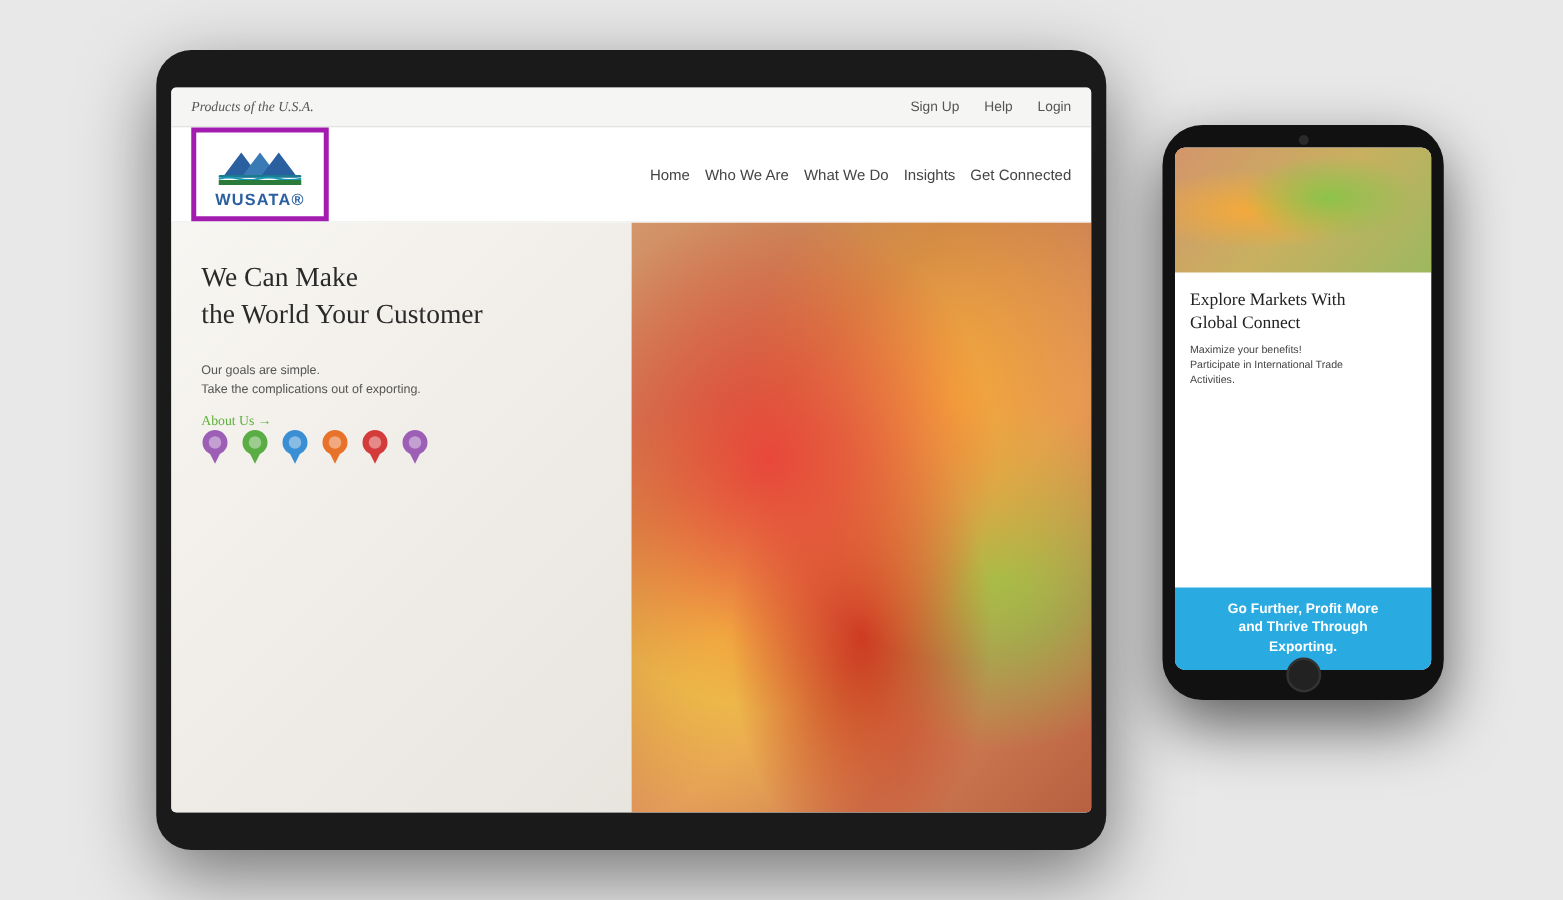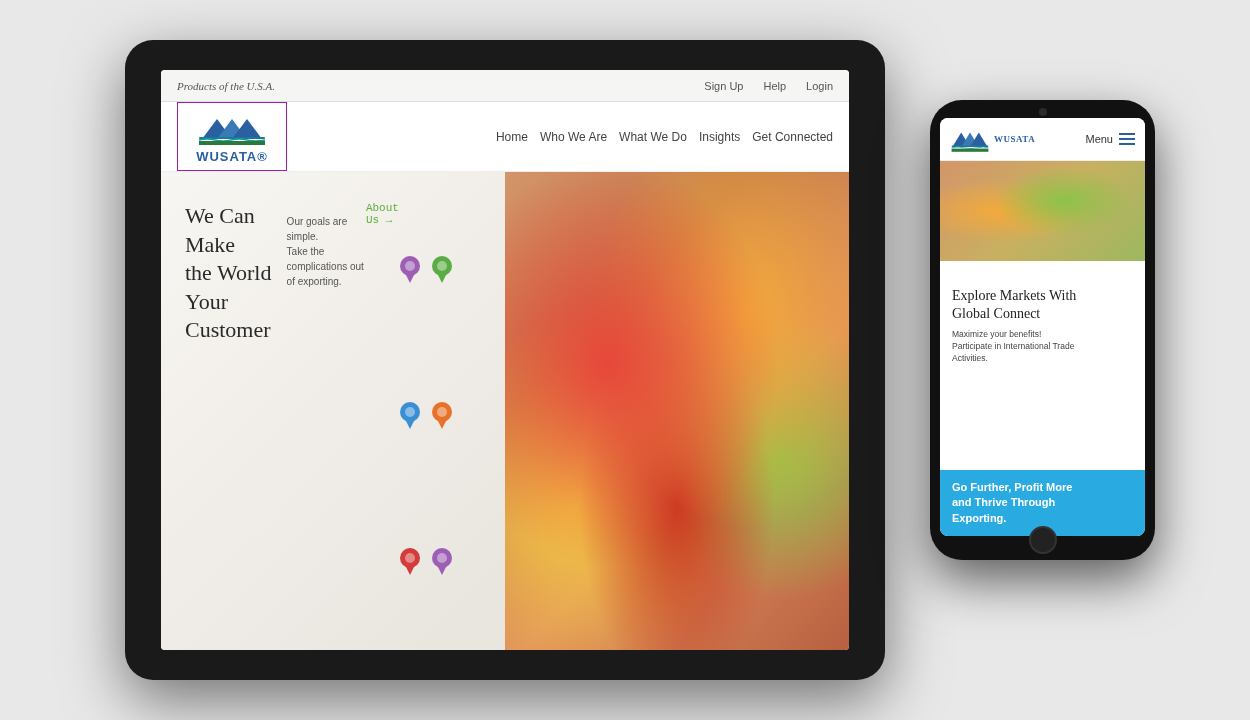"Products of the U.S.A." .tablet { padding: 30px 36px -> 30px 12px }
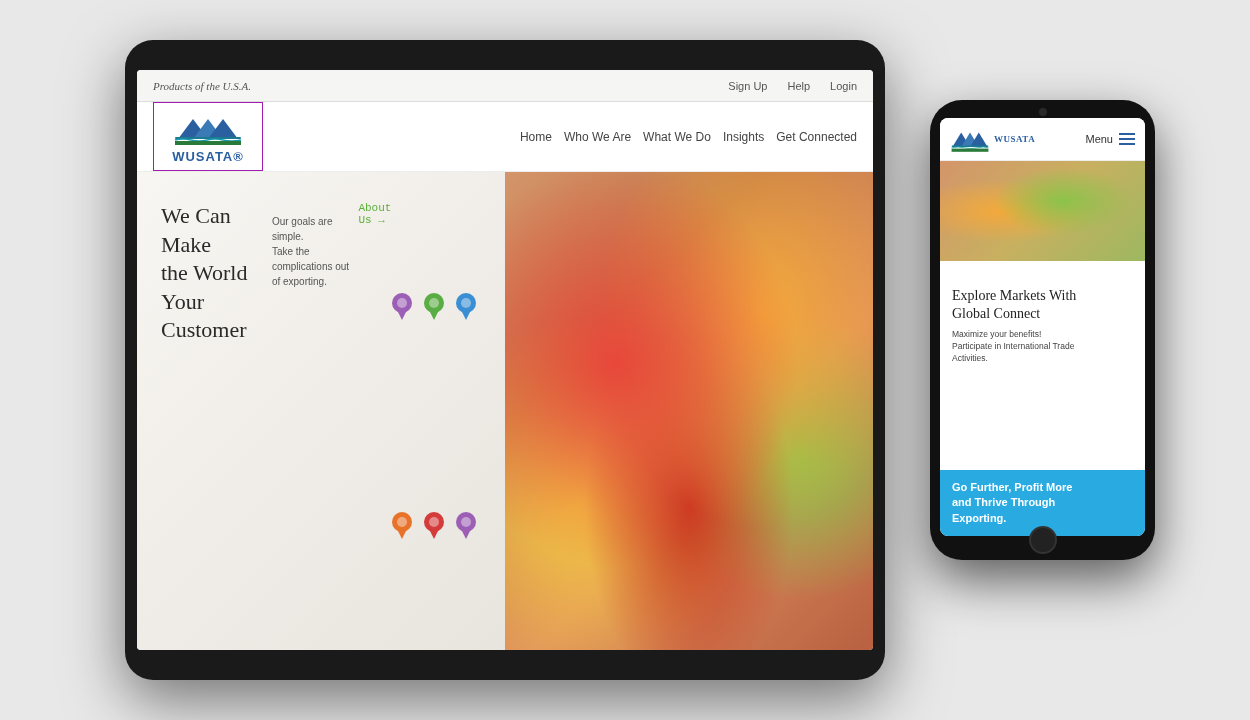"WUSATA" div.phone-header { html: <div> <div> <svg> <polygon></polygon> <polygon></polygon> <polygon></polygon> <rect></rect> <path></path> <rect></rect> </svg> <div>WUSATA</div> </div> <div> <span>Menu</span> <div> <span></span> <span></span> <span></span> </div> </div> </div> -> none }
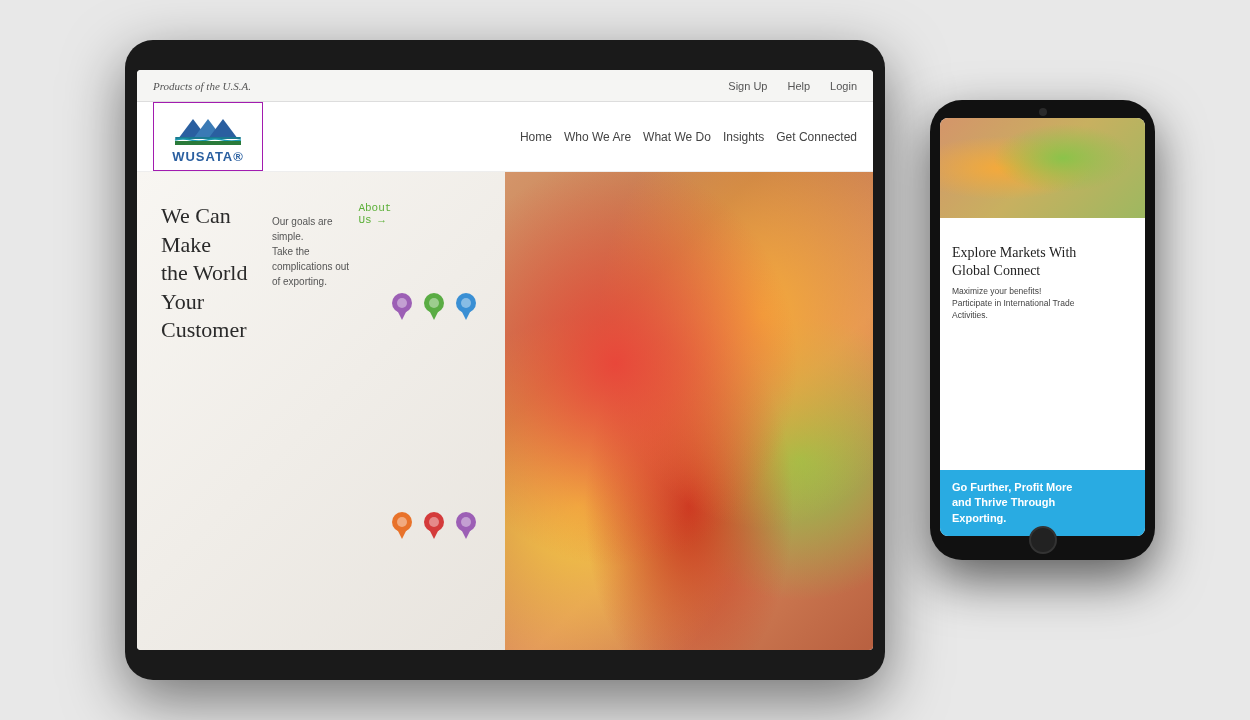"WUSATA®" .tablet-logo-area { border: 1px solid #a21caf -> 4px solid #a21caf }
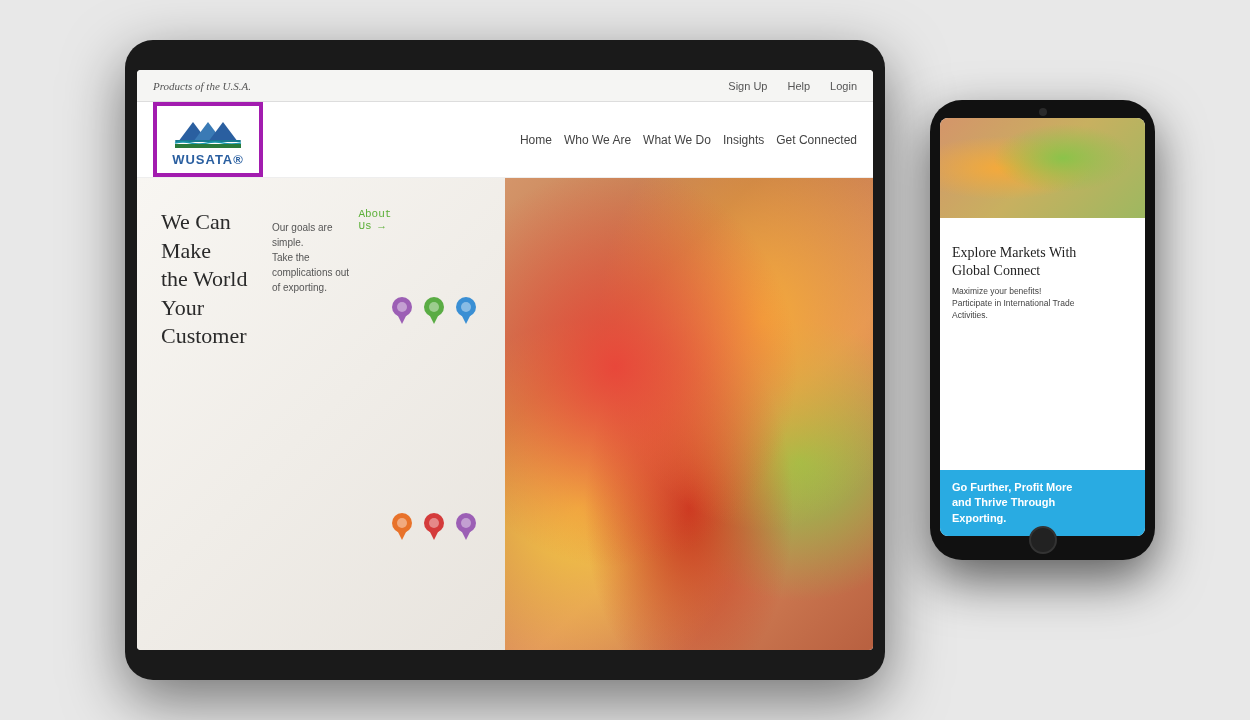"We Can Make" .hero-left { flex-direction: row -> column }
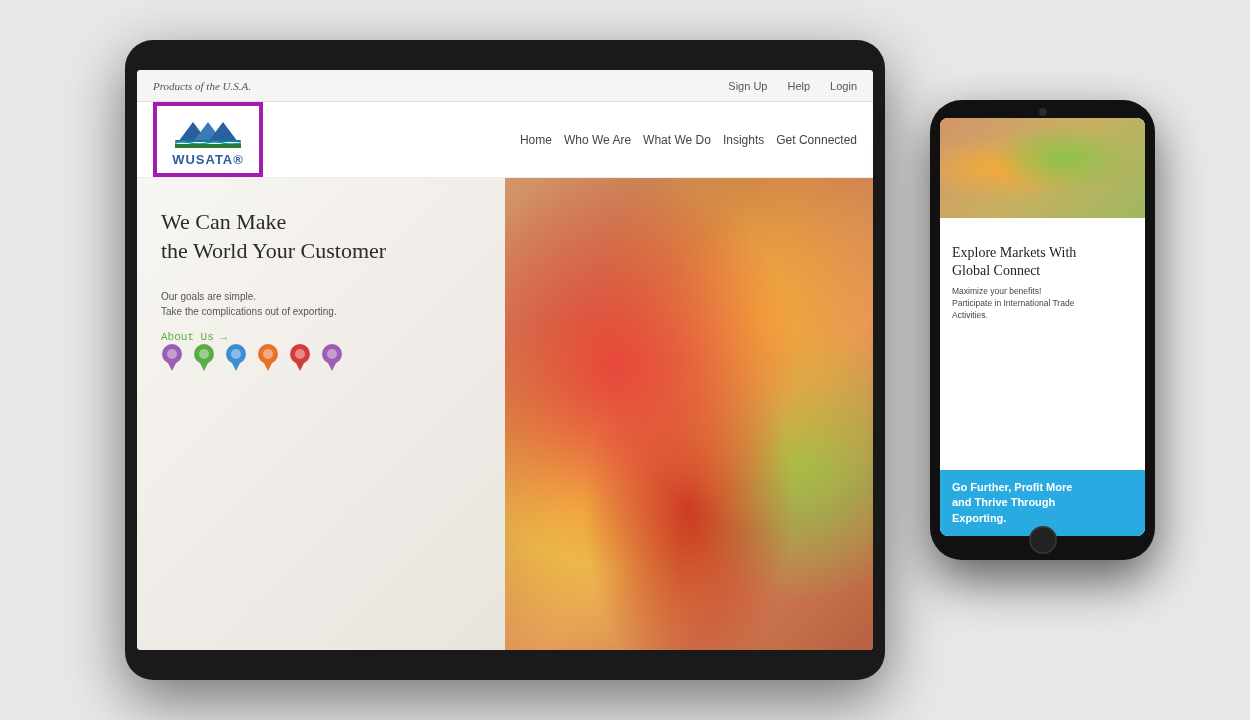"Explore Markets With" .phone-content { padding: 26px 12px -> 14px 12px }
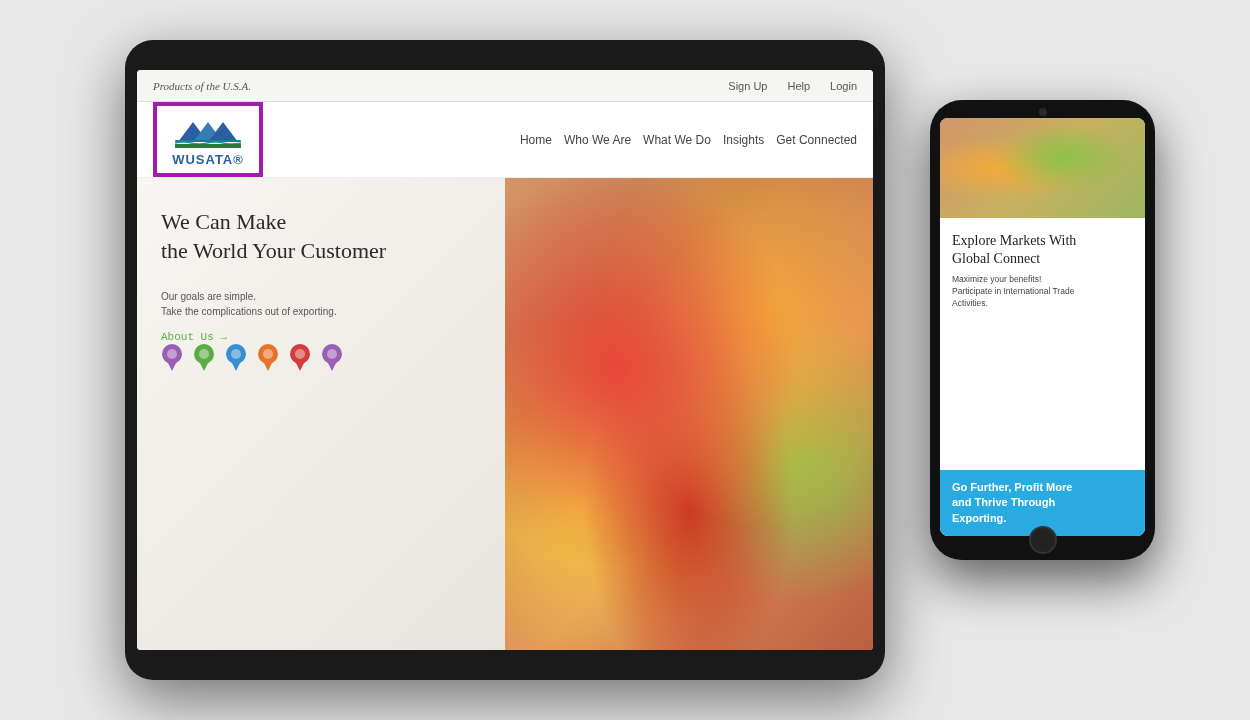"About Us →" .hero-link { font-family: Liberation Mono, monospace -> Liberation Serif, serif }
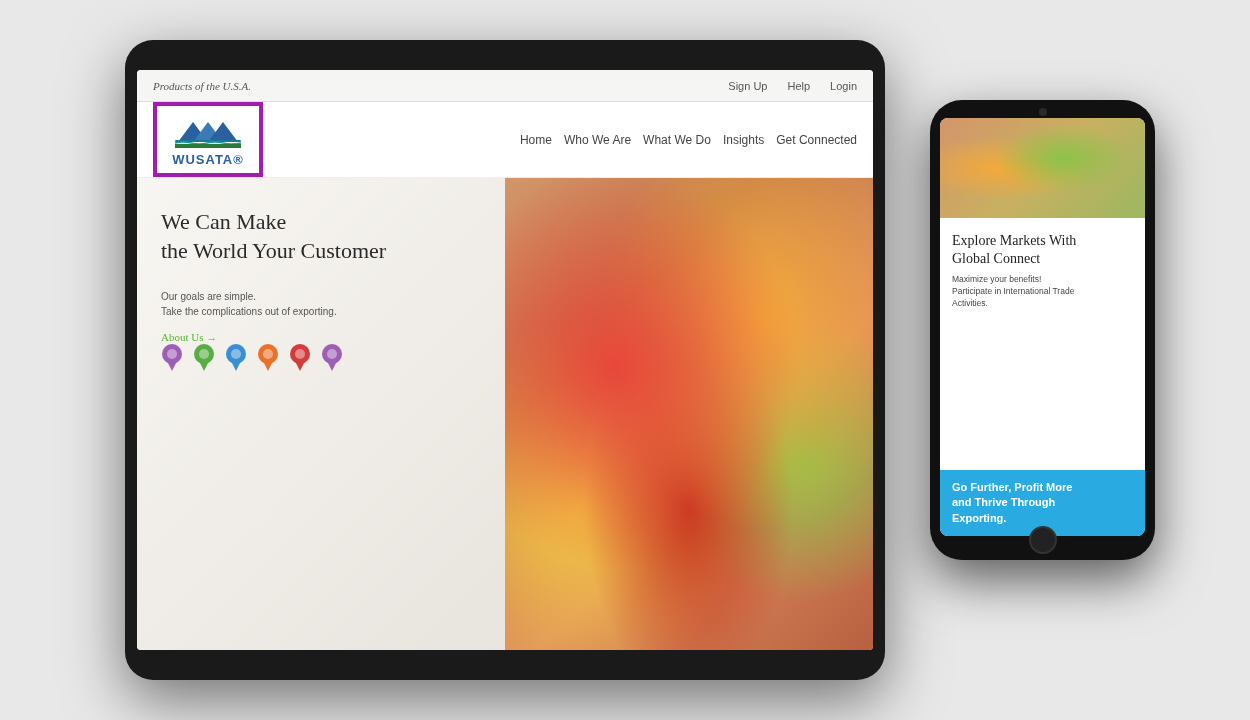"Go Further, Profit More" .phone-banner { text-align: none -> center }
